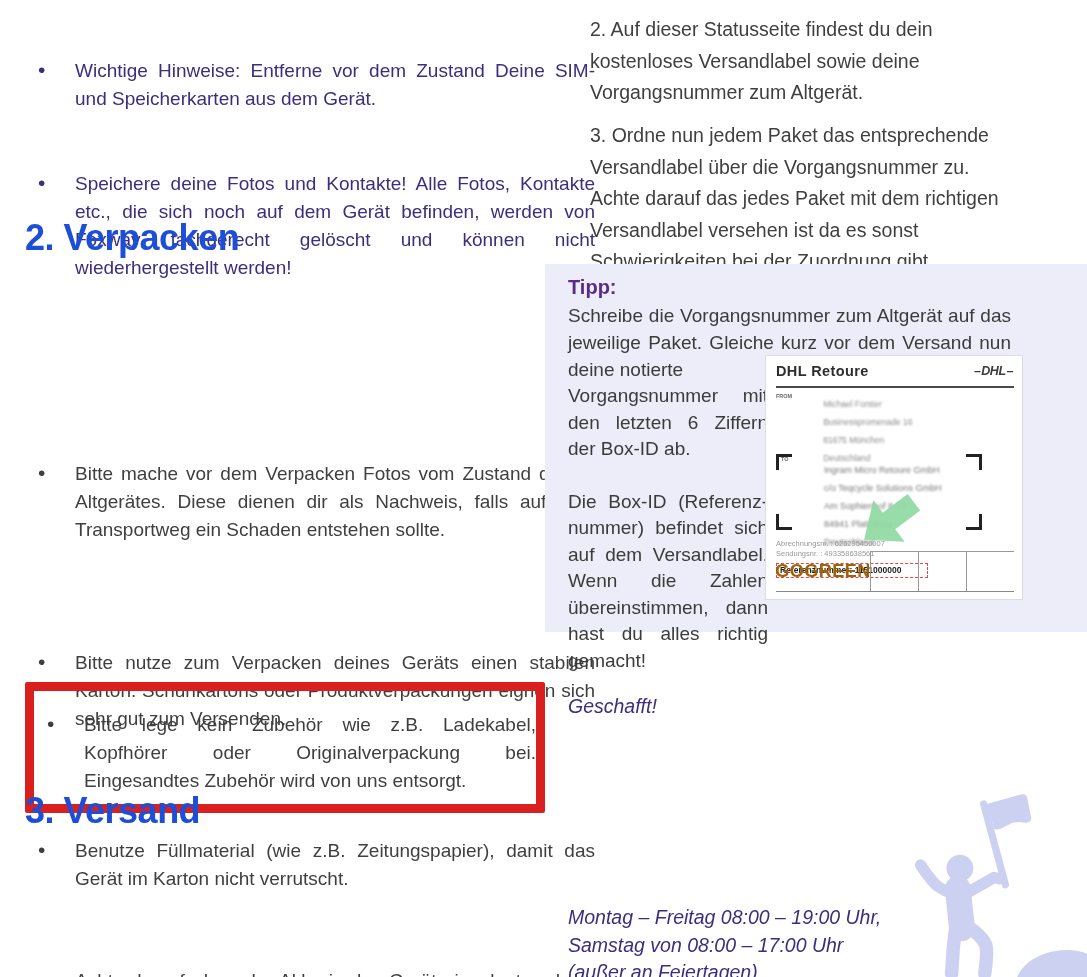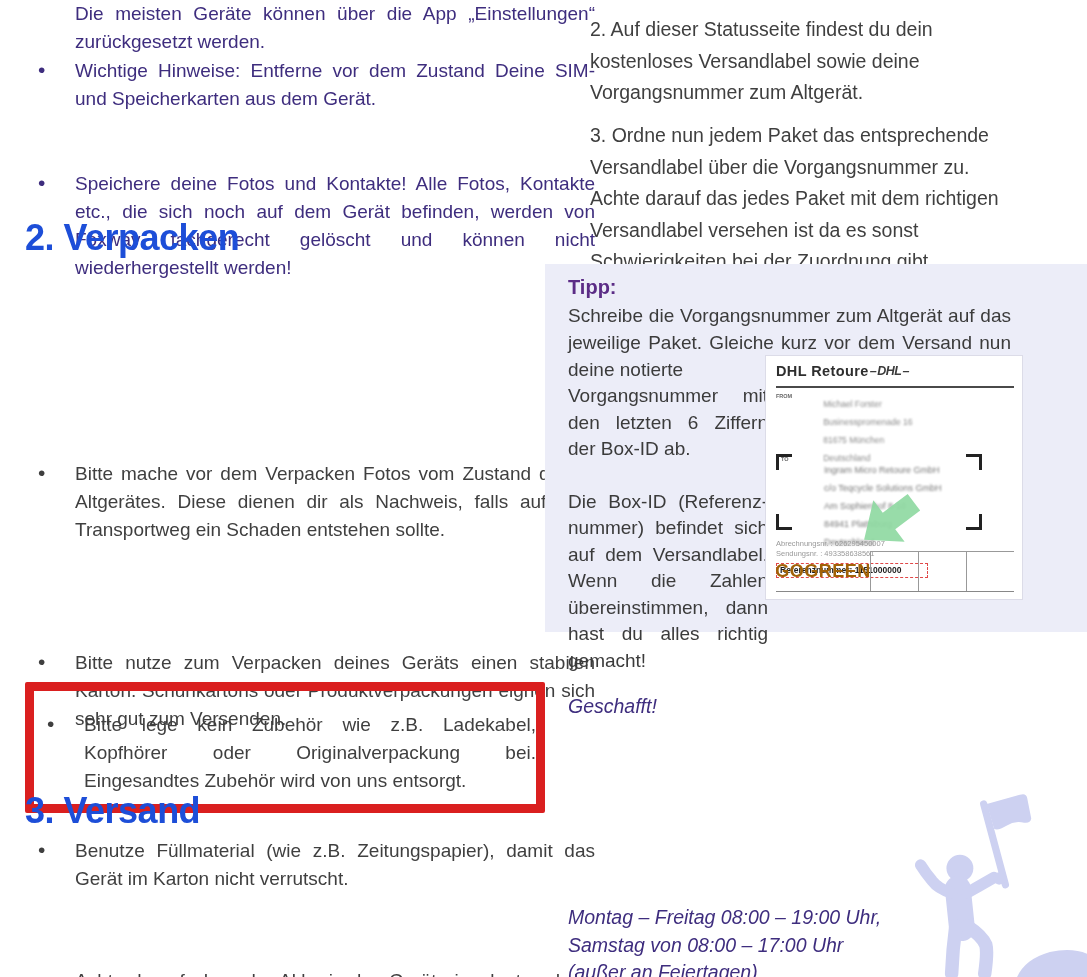"Die meisten Geräte können über" div.lblock { html: <div>Die meisten Geräte können über die App „Einstellungen“ zurückgesetzt werden.</div> -> none }
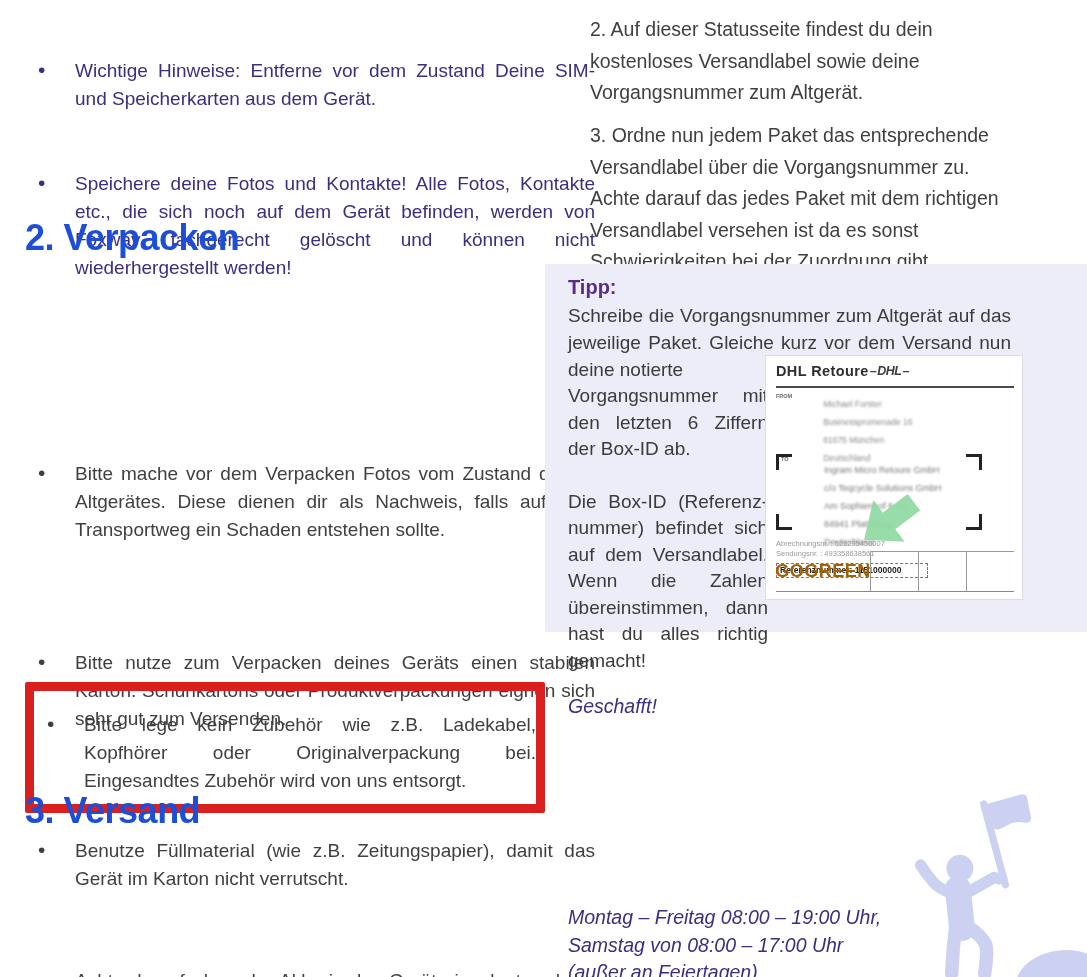"DHL Retoure" .lb-head { justify-content: none -> space-between }
